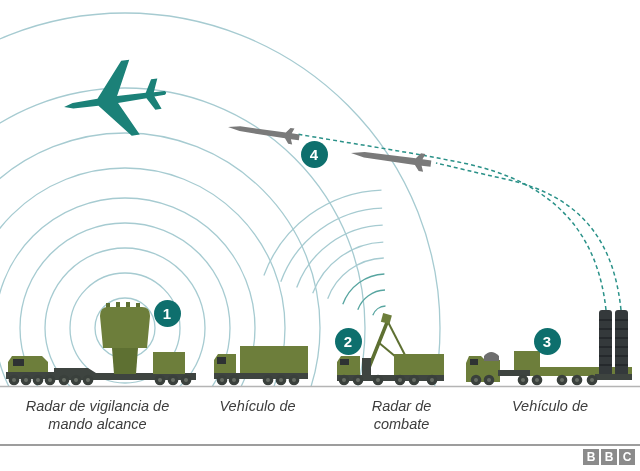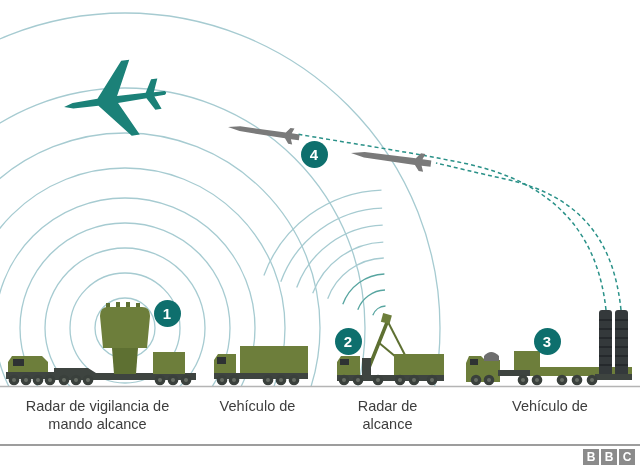"Radar de vigilancia de" .vlabel { font-style: none -> italic }
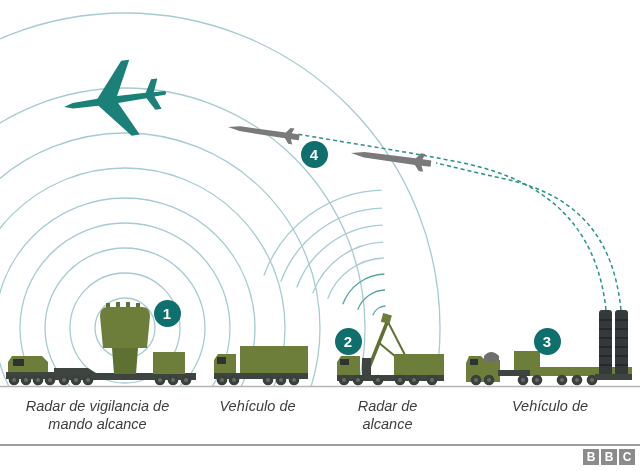"Radar de" div.vlabel { left: 325px -> 339px }
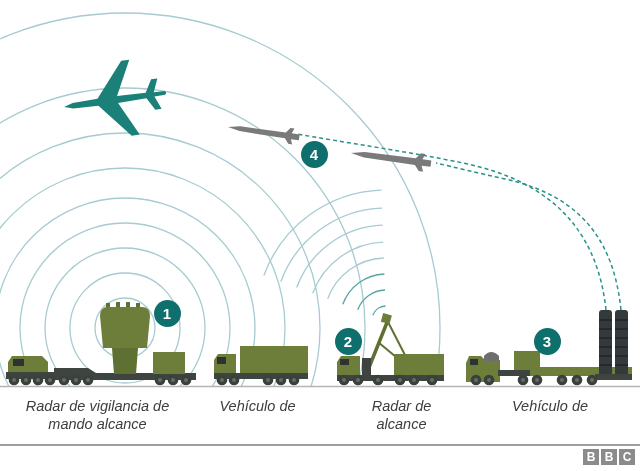"alcance" span { text: alcance -> combate }
